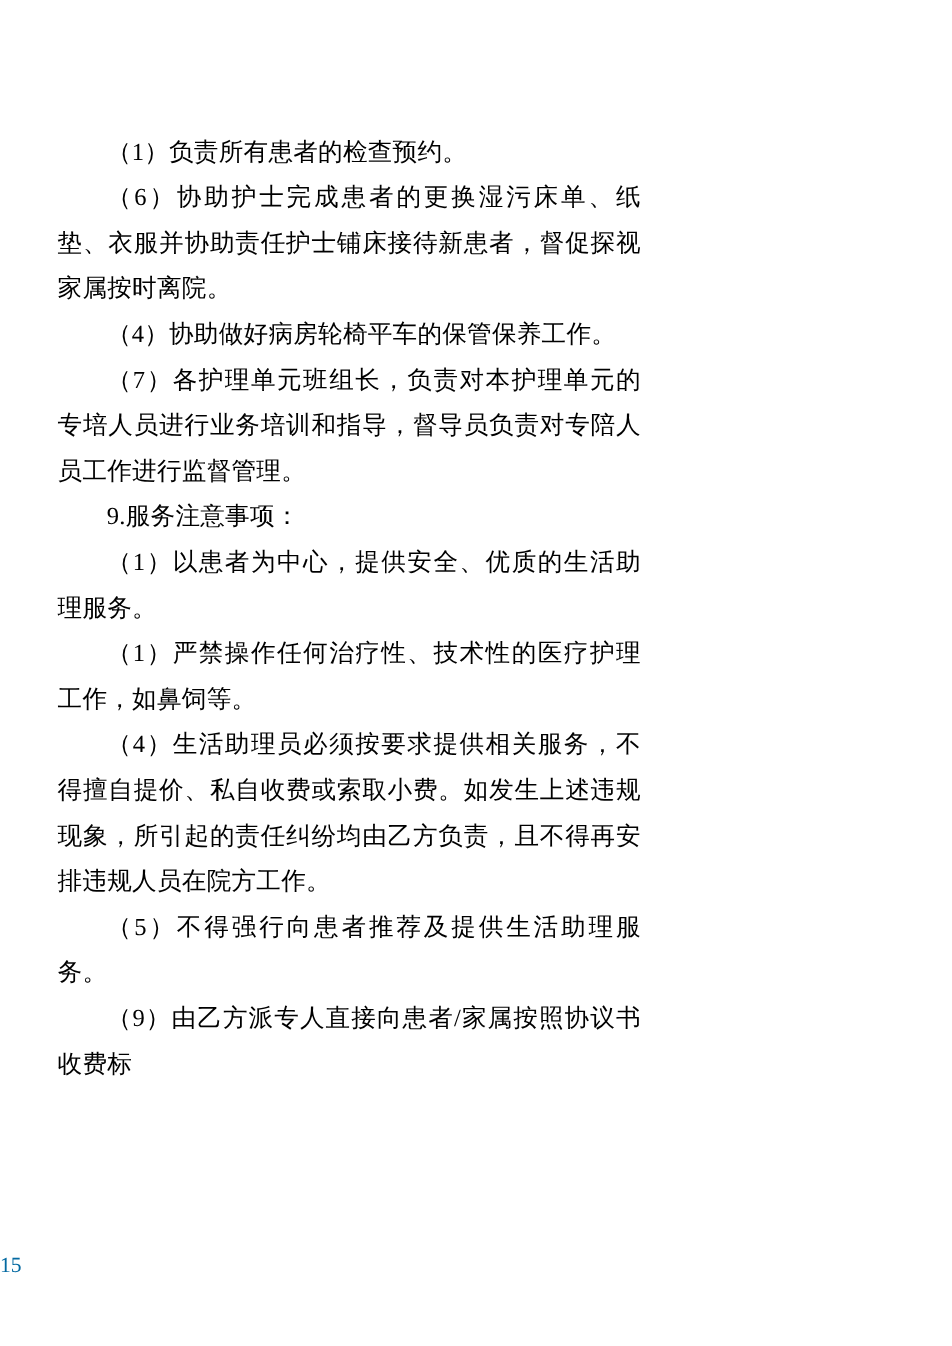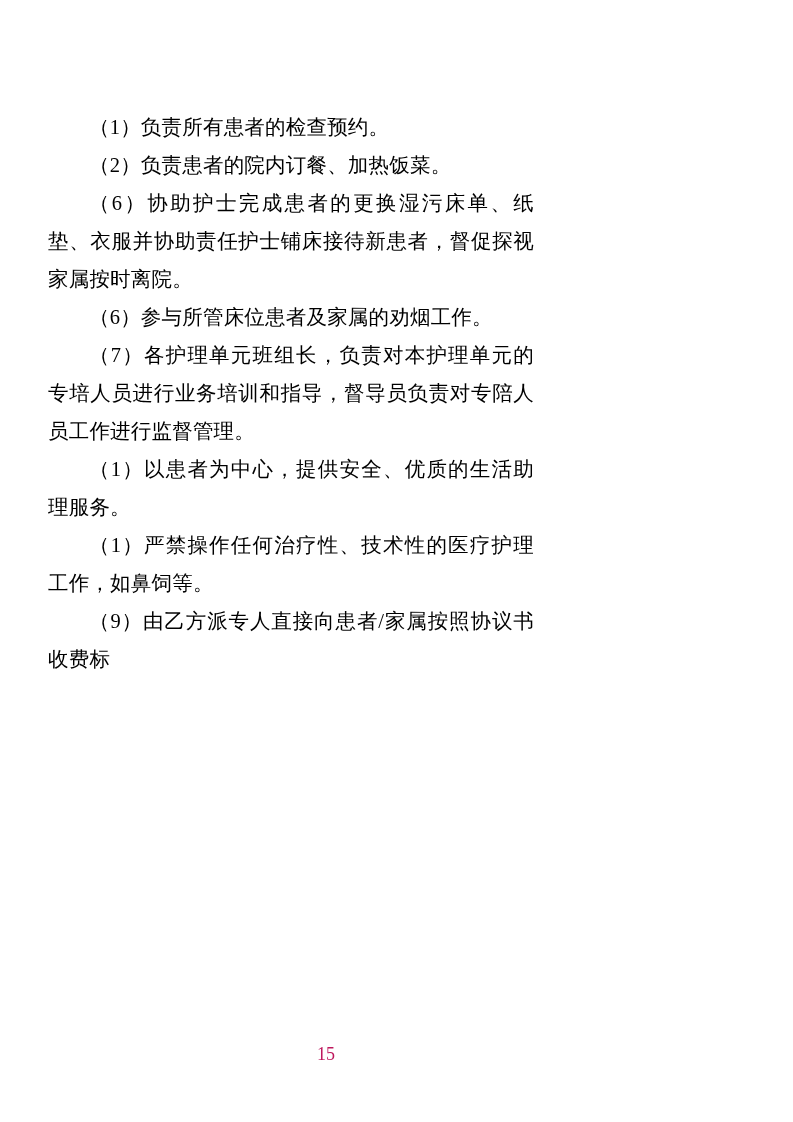"（2）负责患者的院内订餐、加热饭菜。" p.para { html: <p>（2）负责患者的院内订餐、加热饭菜。</p> -> none }
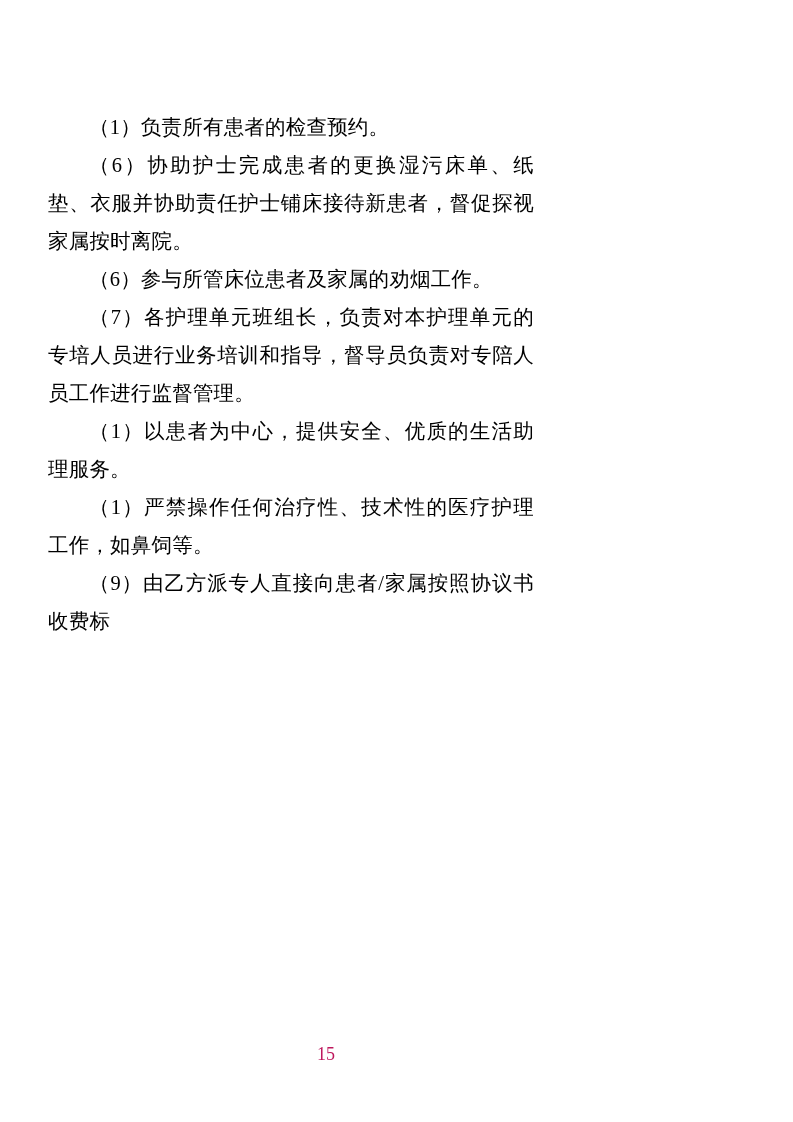"（4）协助做好病房轮椅平车的保管保养工作。" p.para { html: none -> <p>（4）协助做好病房轮椅平车的保管保养工作。</p> }
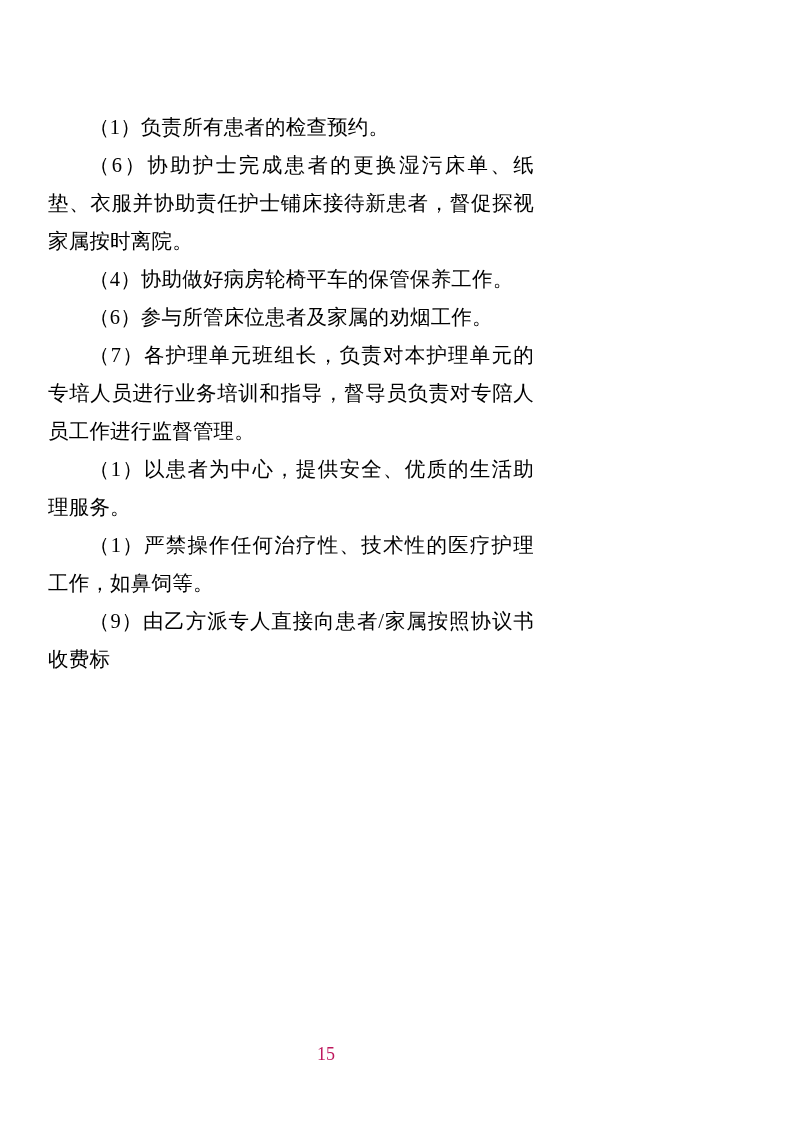"（6）参与所管床位患者及家属的劝烟工作。" p.para { html: <p>（6）参与所管床位患者及家属的劝烟工作。</p> -> none }
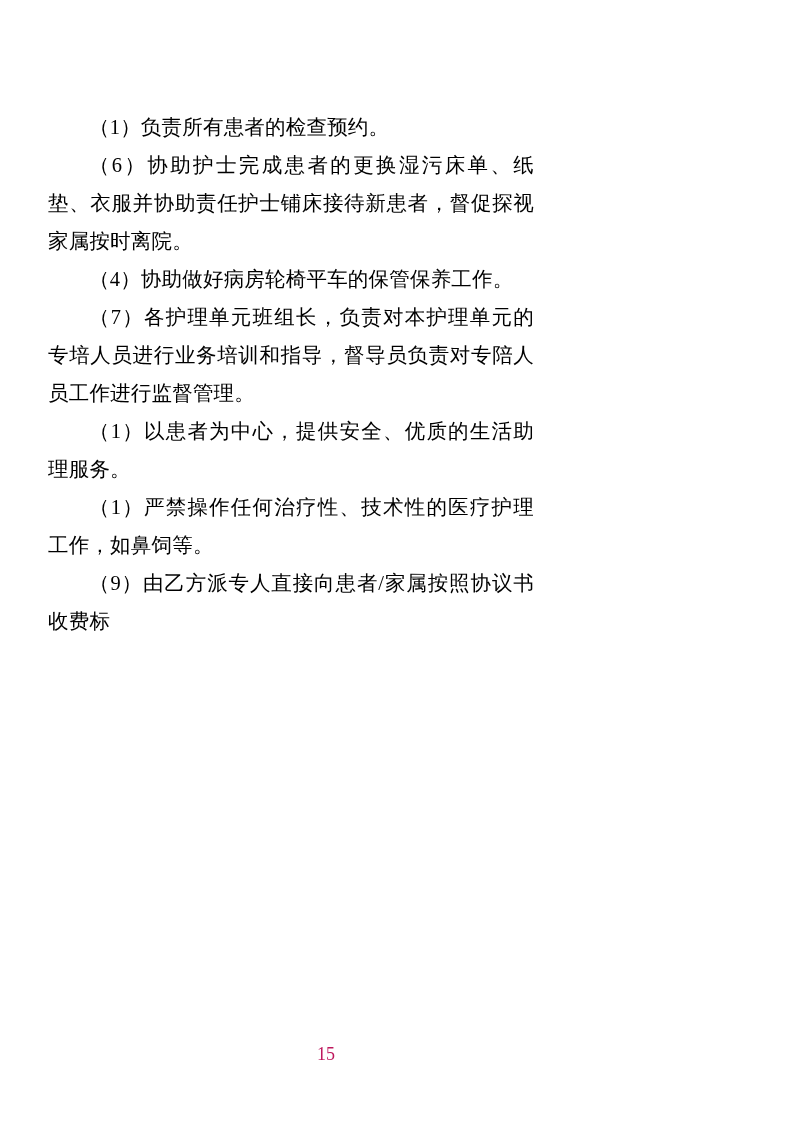"9.服务注意事项：" p.para { html: none -> <p>9.服务注意事项：</p> }
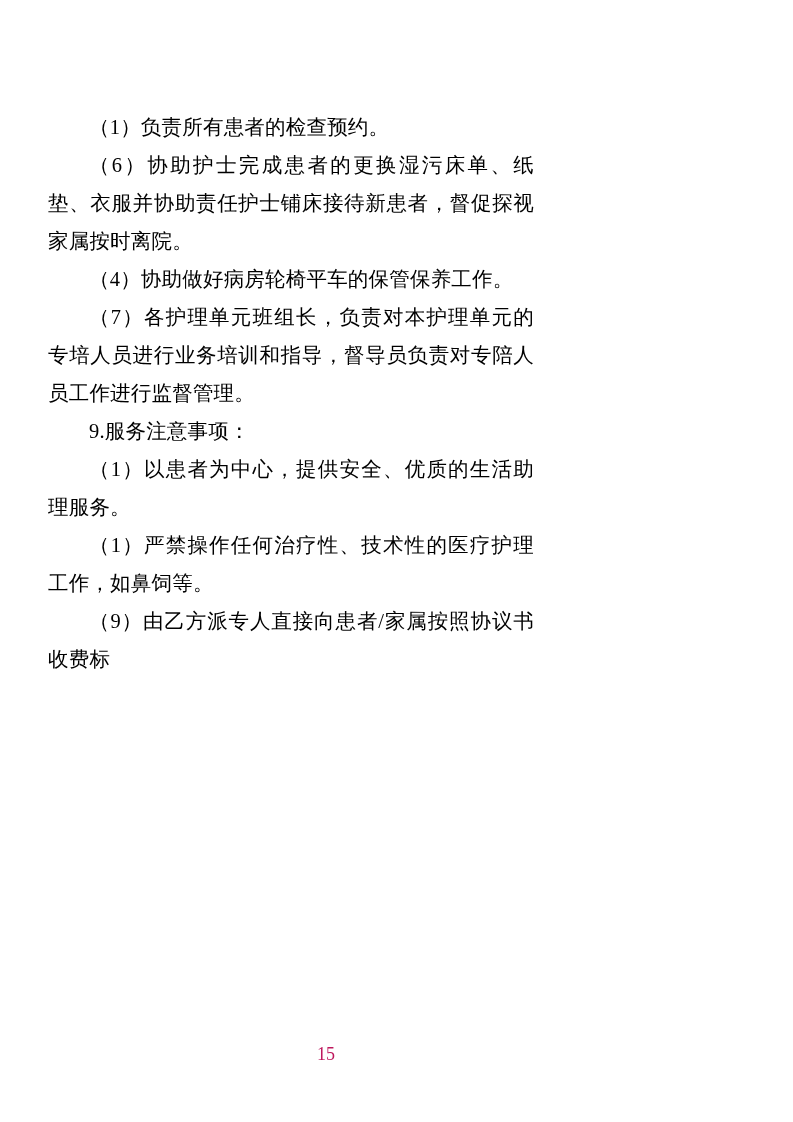"（4）生活助理员必须按要求提供相关服务，不得擅自提价、私自收费或索取小费。如发生" p.para { html: none -> <p>（4）生活助理员必须按要求提供相关服务，不得擅自提价、私自收费或索取小费。如发生上述违规现象，所引起的责任纠纷均由乙方负责，且不得再安排违规人员在院方工作。</p> }
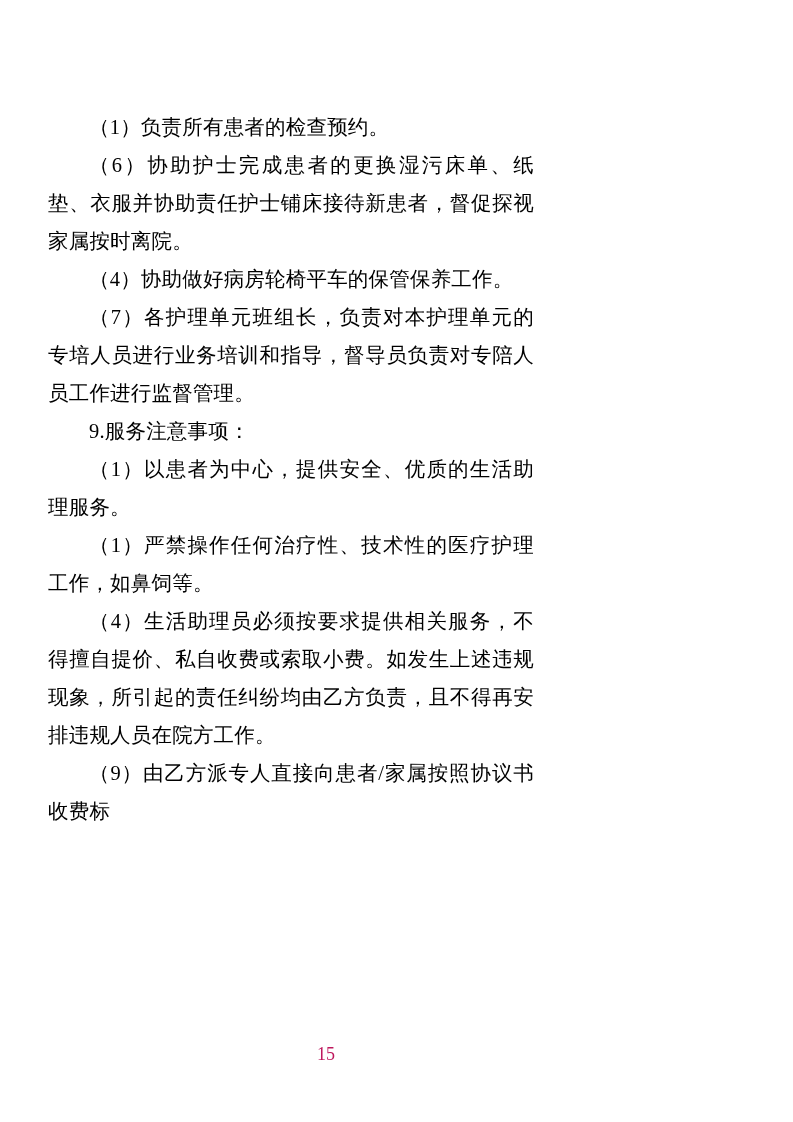"（5）不得强行向患者推荐及提供生活助理服务。" p.para { html: none -> <p>（5）不得强行向患者推荐及提供生活助理服务。</p> }
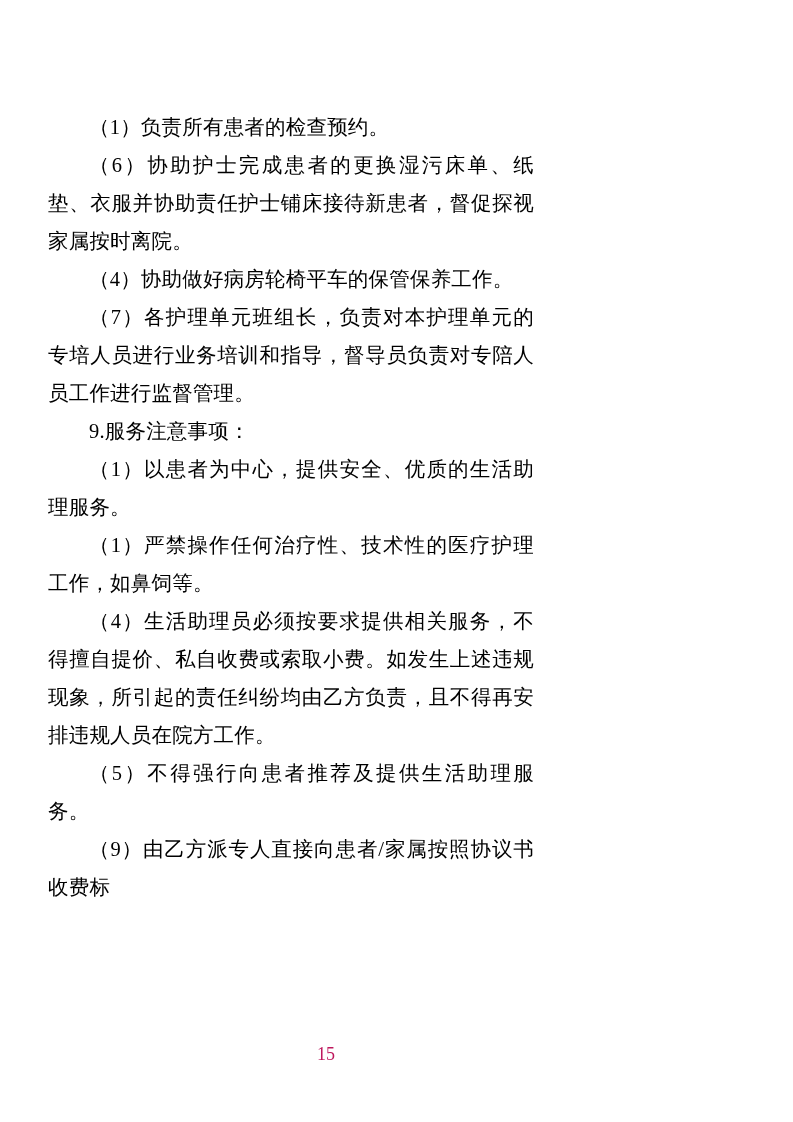"15" .page-number { color: #be185d -> #0369a1; text-align: center -> none }
